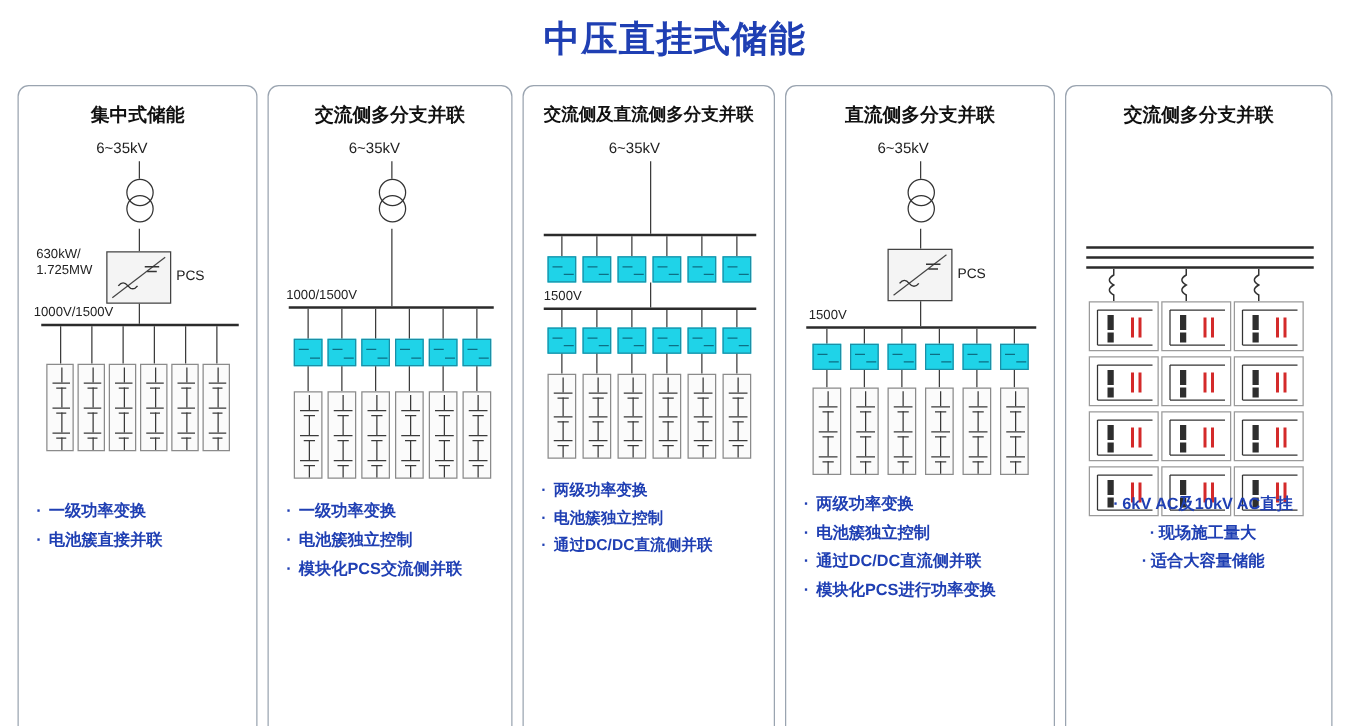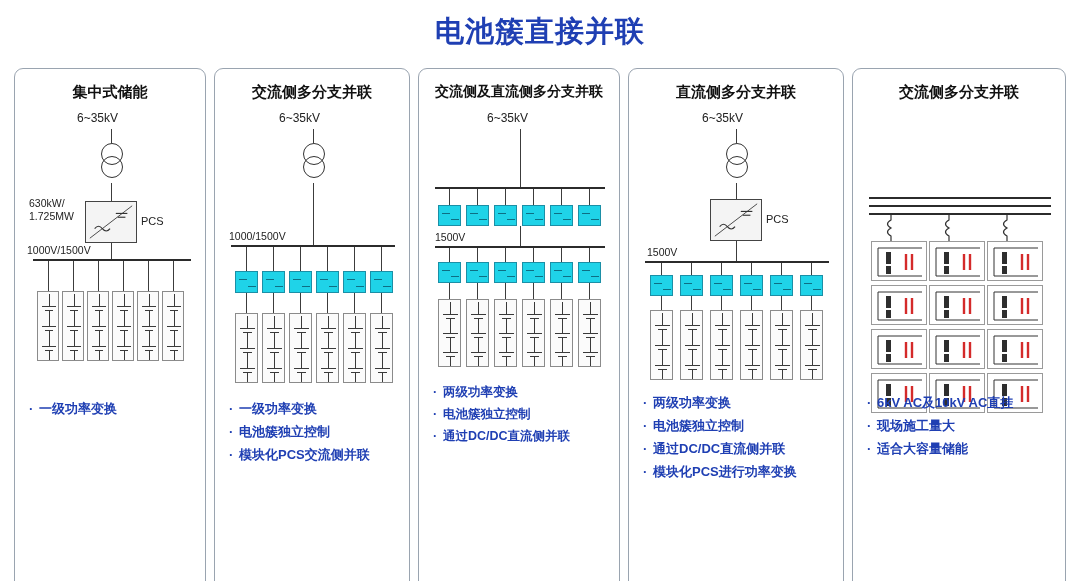"电池簇直接并联" div { text: 电池簇直接并联 -> 中压直挂式储能 }
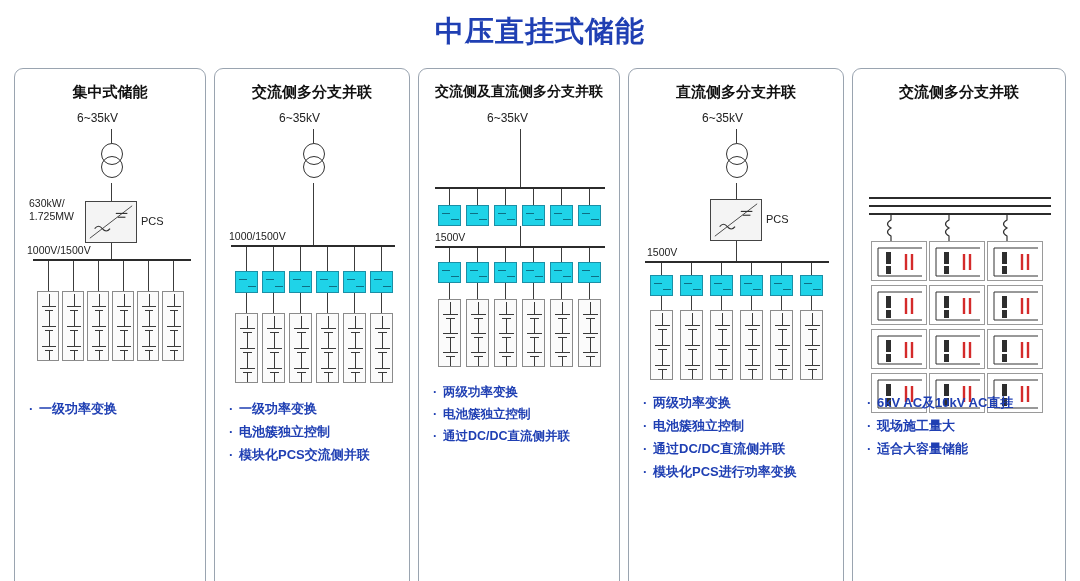"· 6kV AC及10kV AC直挂" div.bullets { text-align: none -> center }
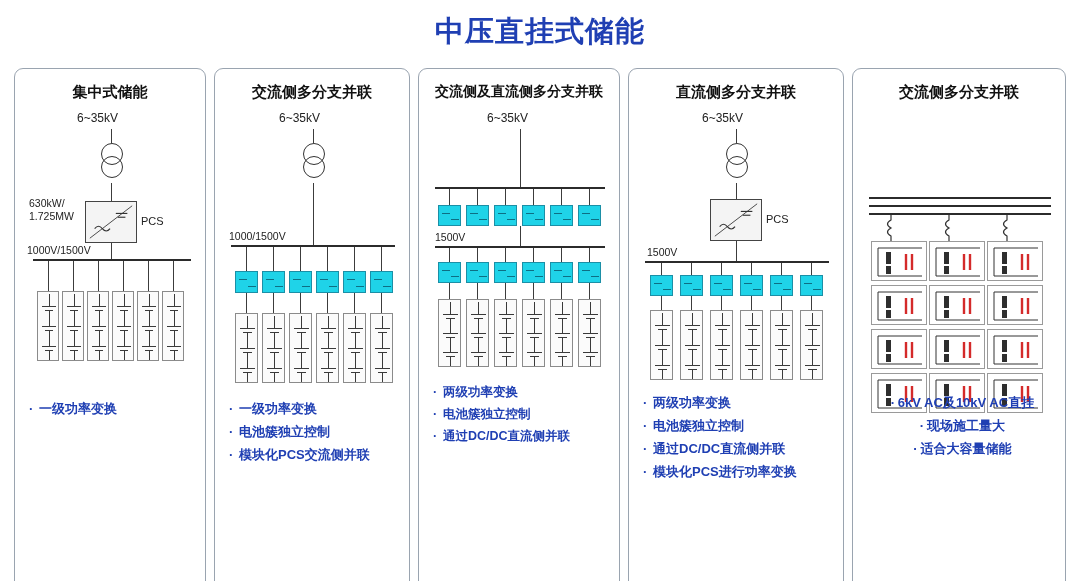"· 电池簇直接并联" div { html: none -> <div><span>·</span><span>电池簇直接并联</span></div> }
